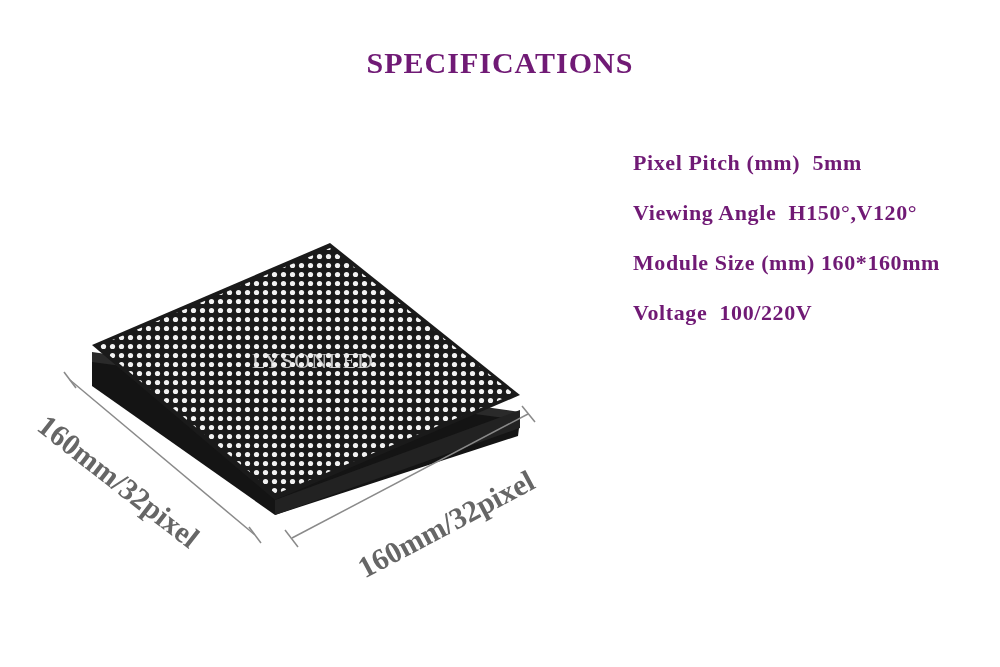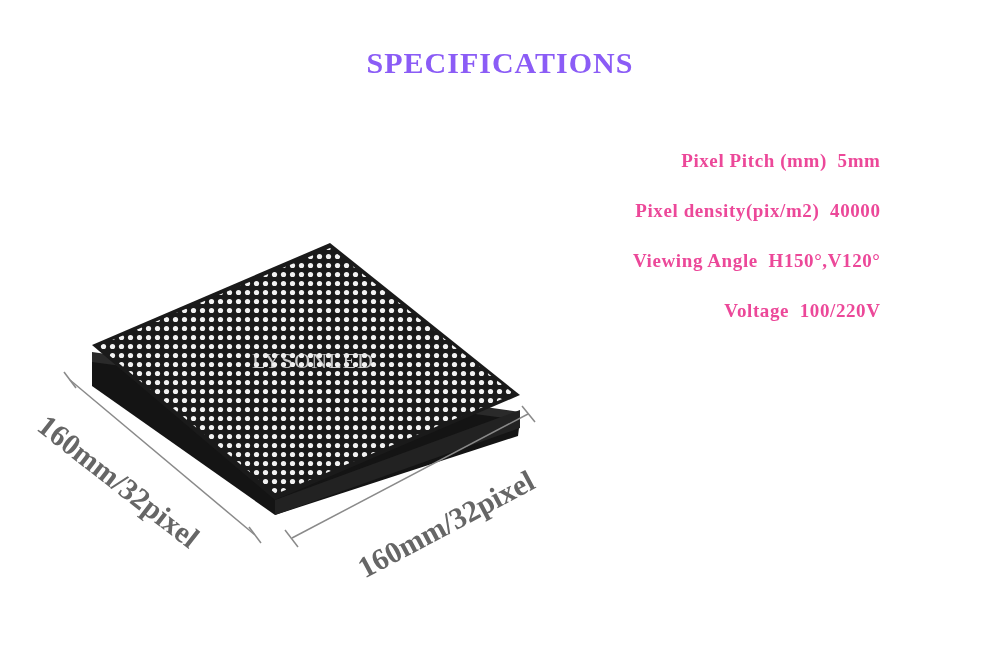"SPECIFICATIONS" .title { color: #8b5cf6 -> #701a75 }
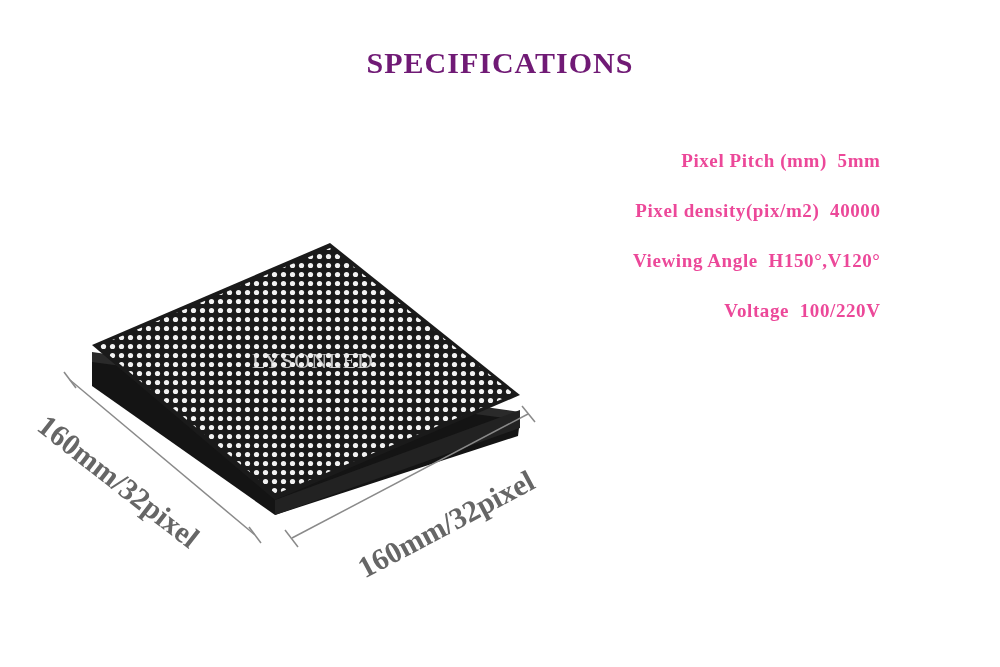"Pixel Pitch (mm) 5mm" .spec { color: #ec4899 -> #701a75; font-size: 19px -> 22px; text-align: right -> none }
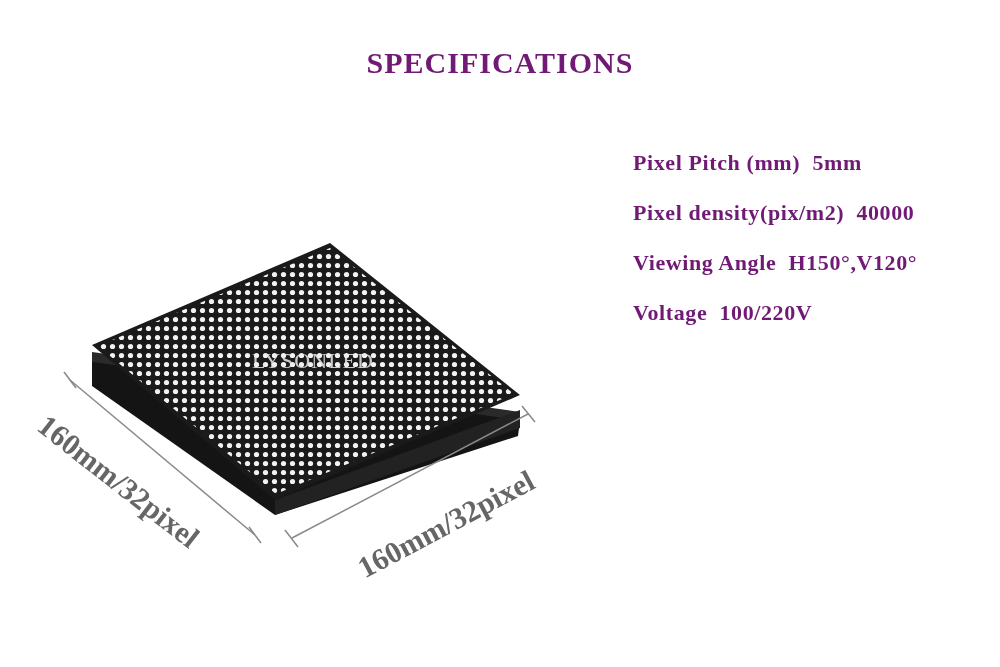"Pixel density(pix/m2) 40000" div.spec { html: <div>Pixel density(pix/m2) 40000</div> -> none }
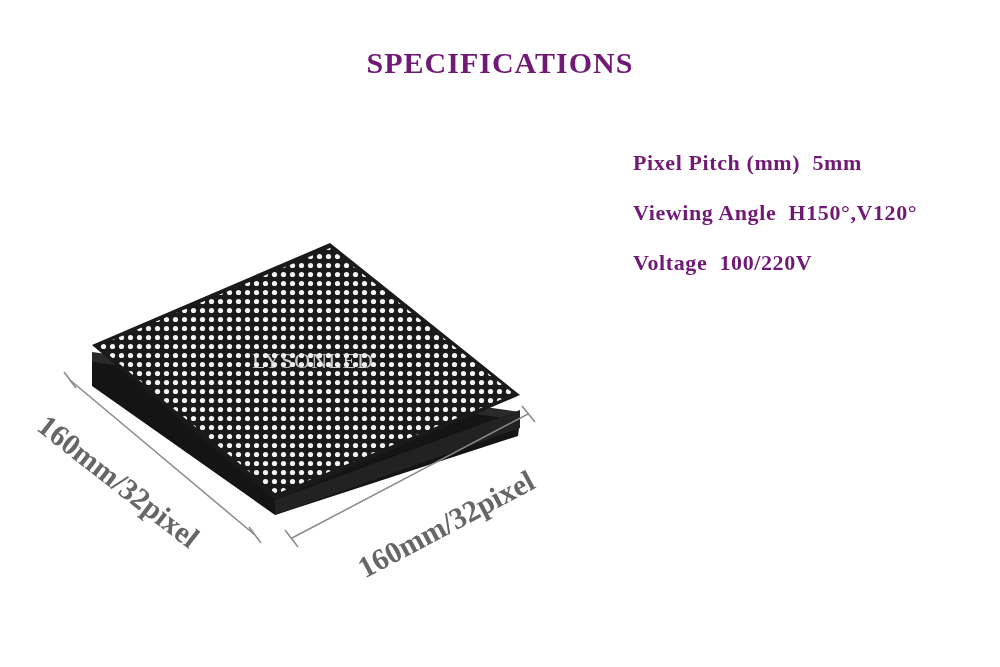"Module Size (mm) 160*160mm" div.spec { html: none -> <div>Module Size (mm) 160*160mm</div> }
